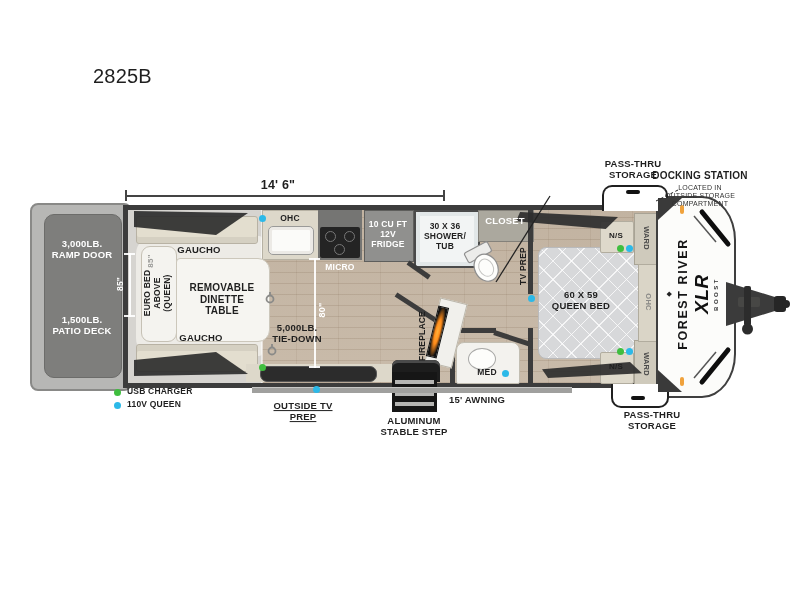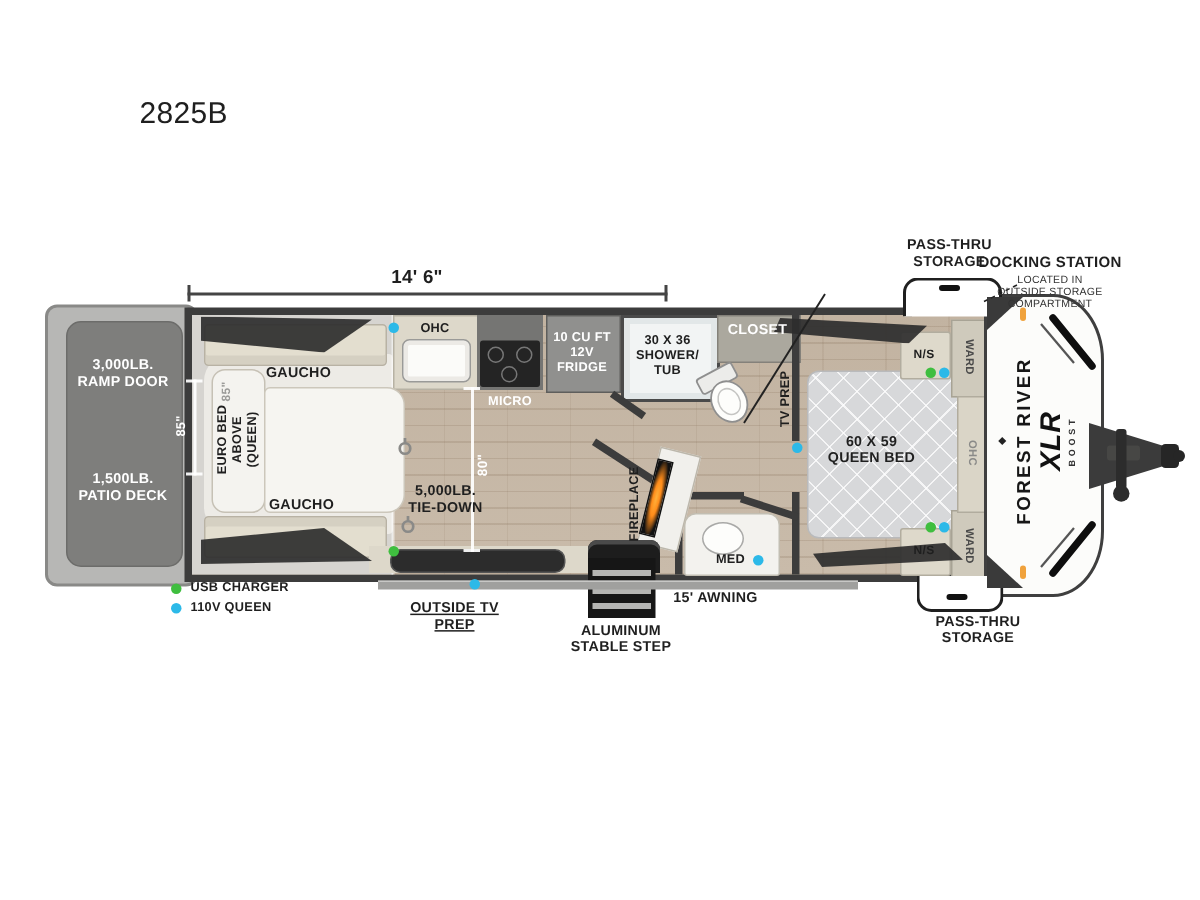"REMOVABLE" div.lbl { html: none -> <div>REMOVABLE DINETTE TABLE</div> }
